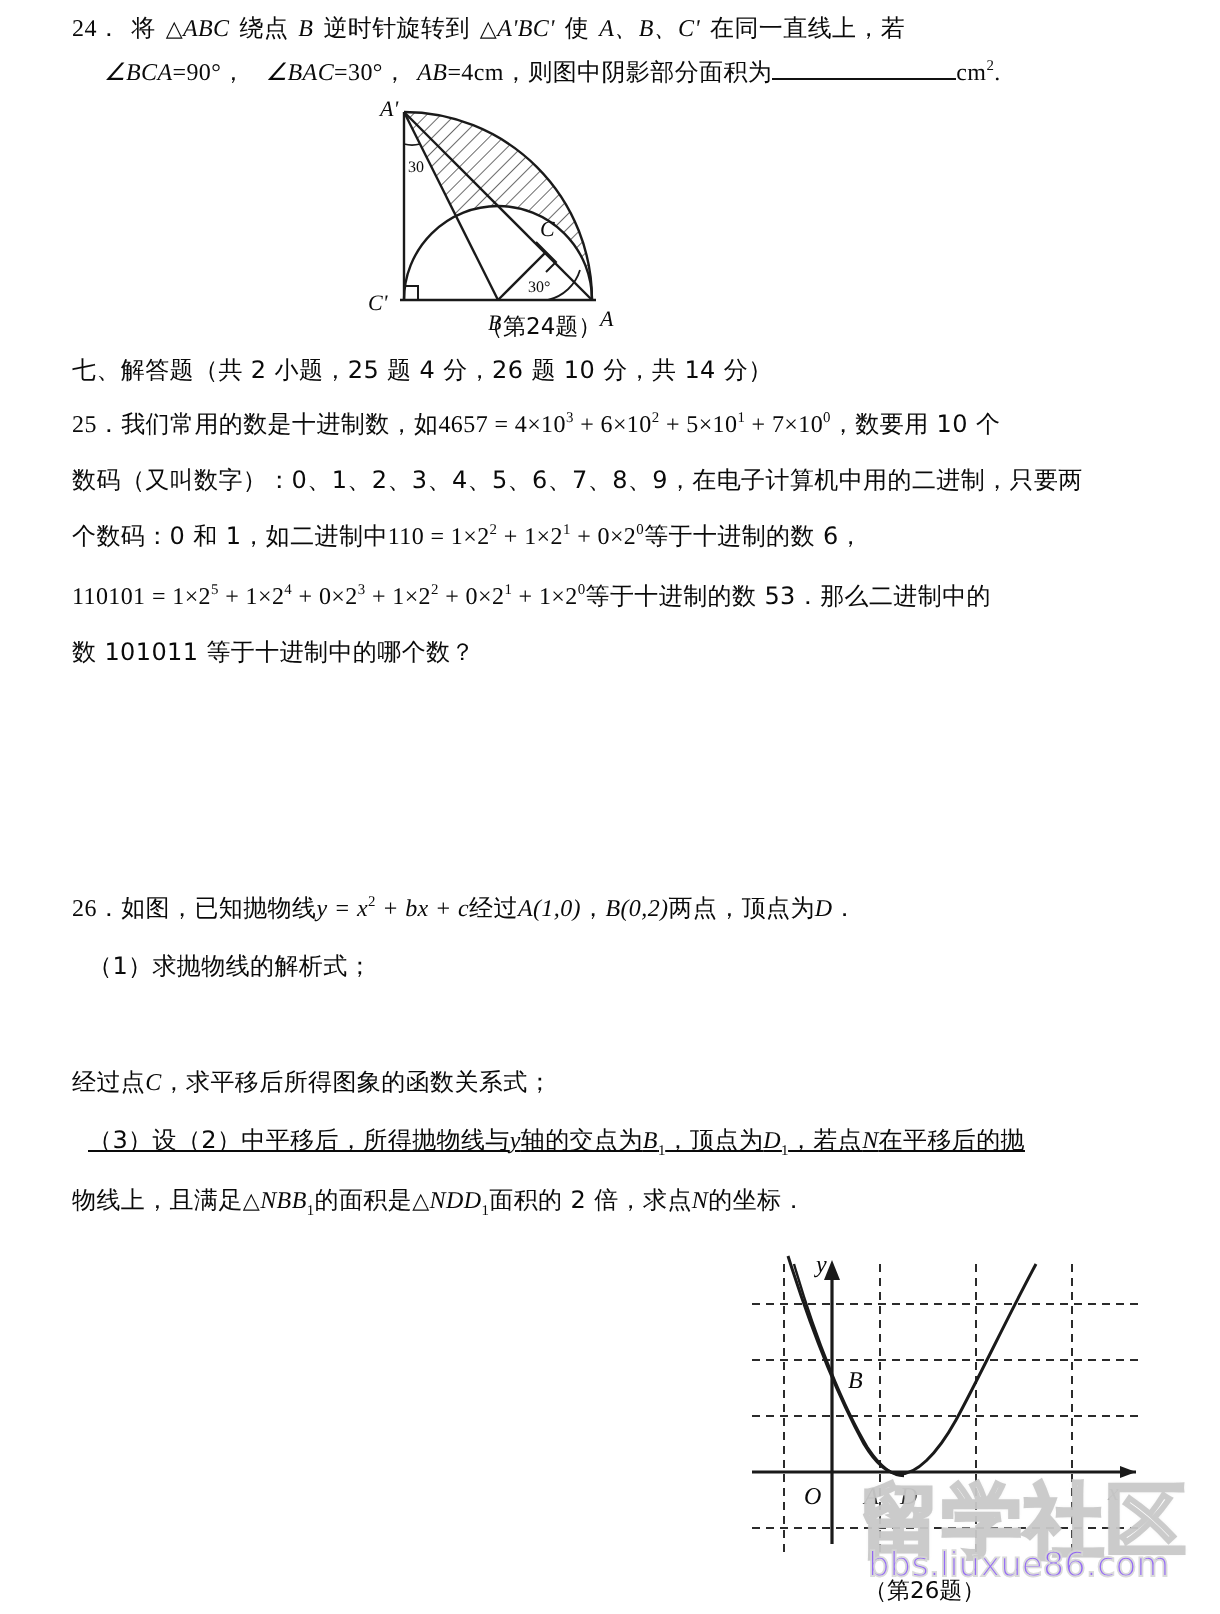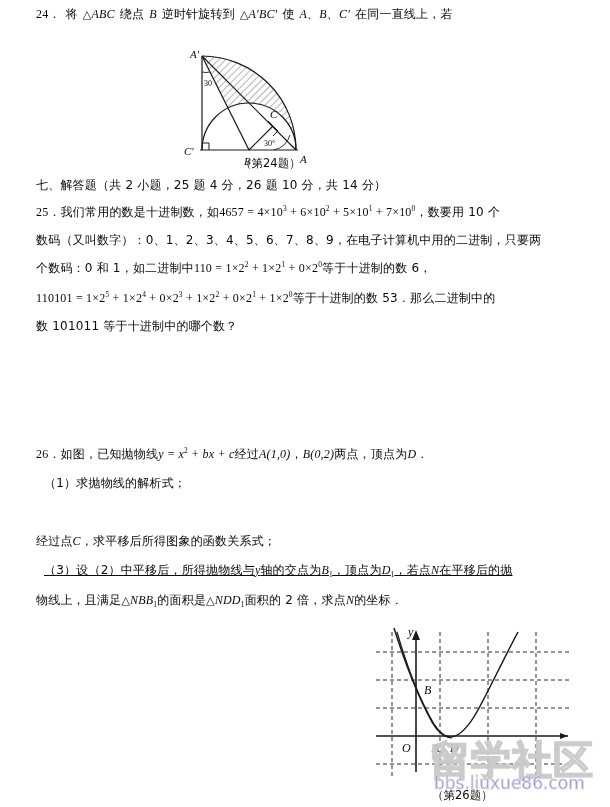"∠BCA=90°， ∠BAC=30°， AB=4cm，则图中阴影部分面积为" div.line { html: none -> <div> <span>∠BCA</span><span>=90°，</span><span></span><span>∠BAC</span><span>=30°，</span><span></span><span>AB</span><span>=4cm</span><span>，则图中阴影部分面积为</span><span></span><span>cm</span><sup>2</sup><span>.</span> </div> }
